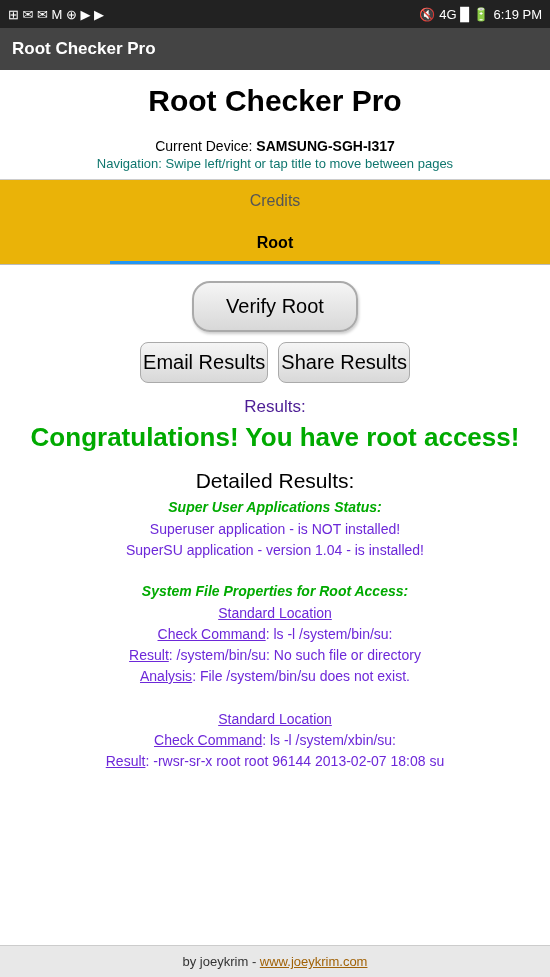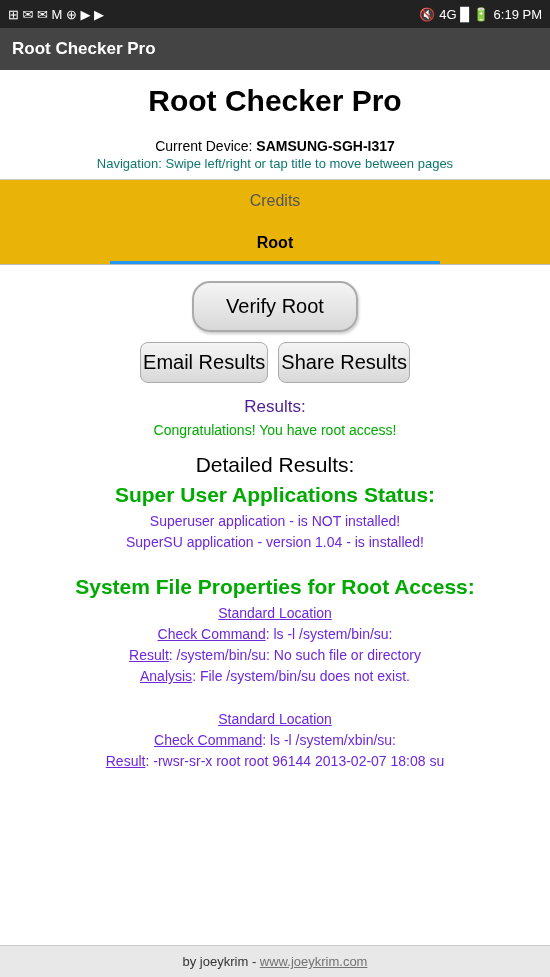"Congratulations! You have root access!" .success-message { font-size: 14px -> 26px; font-weight: normal -> bold }
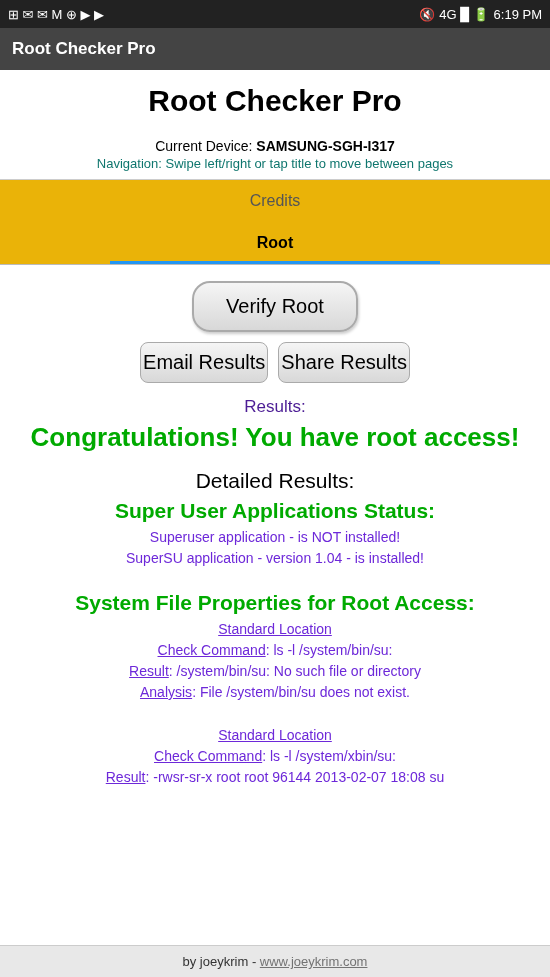"Super User Applications Status:" .section-title { font-size: 21px -> 14px; font-style: none -> italic }
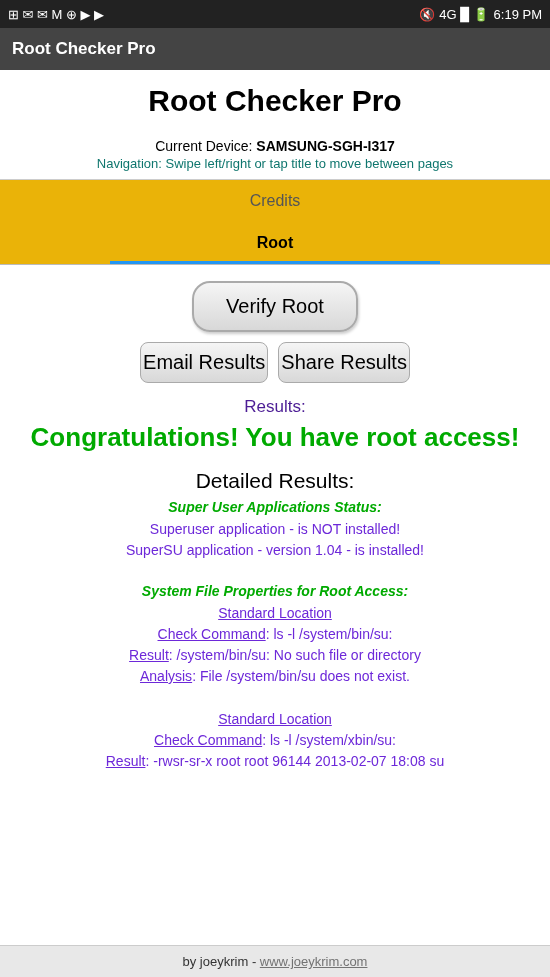"www.joeykrim.com" #footer .link { color: #737373 -> #a16207 }
